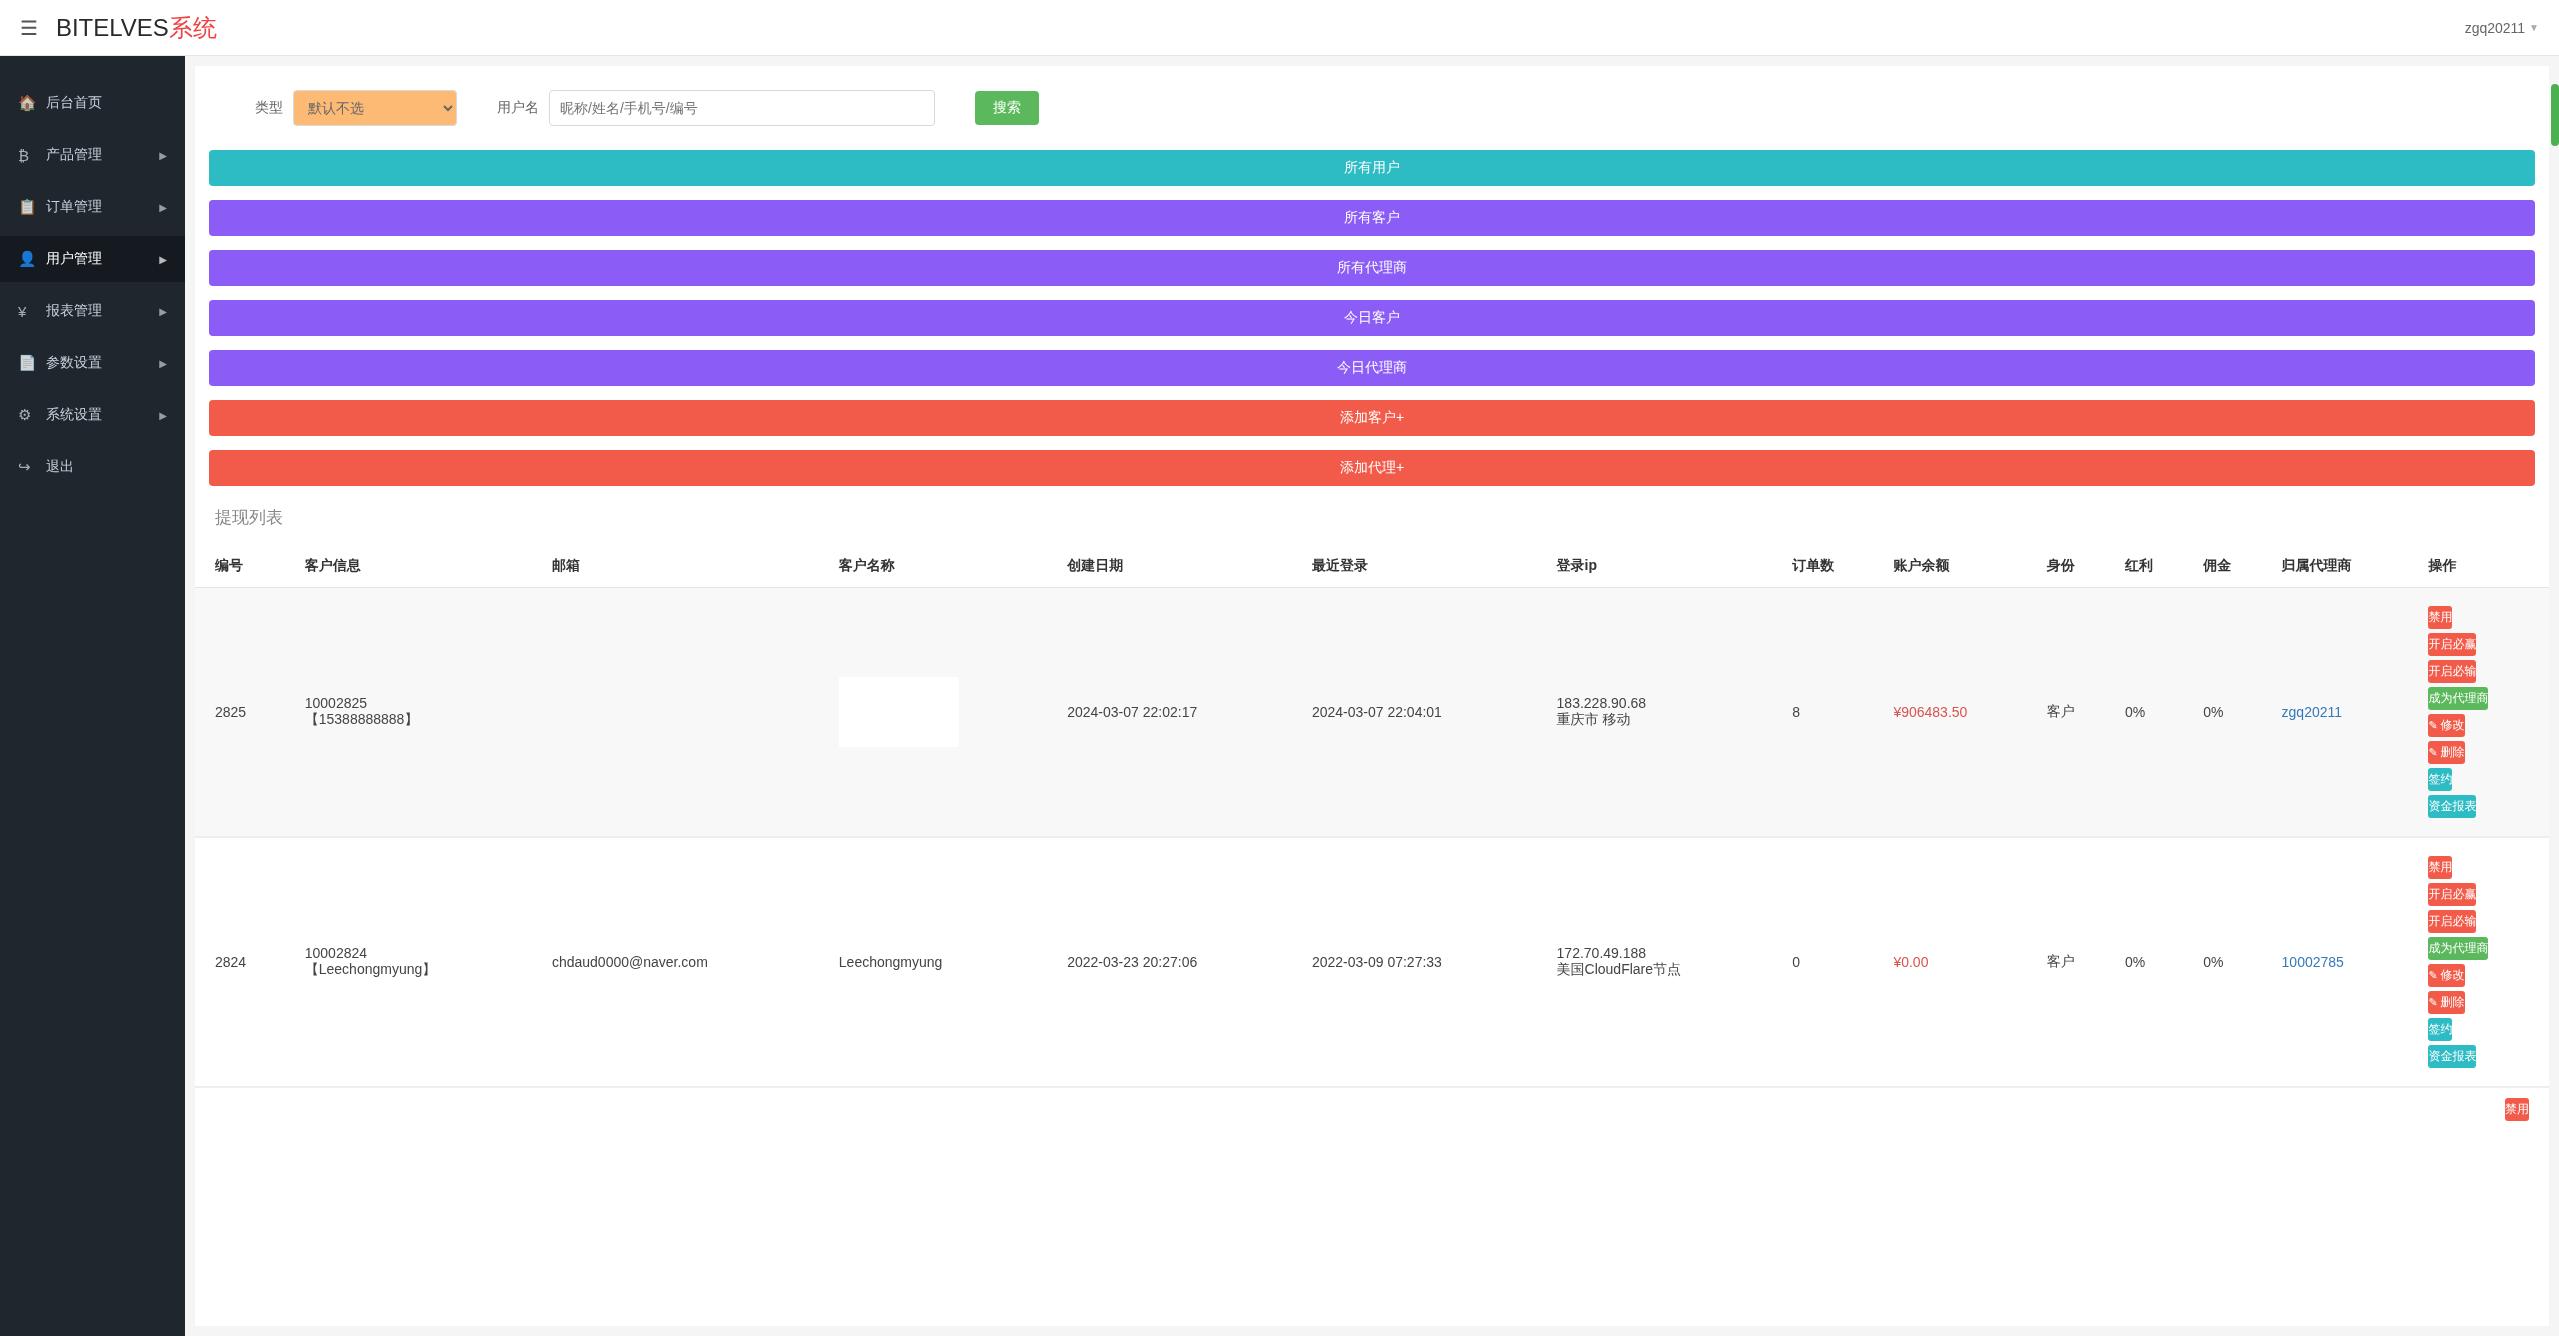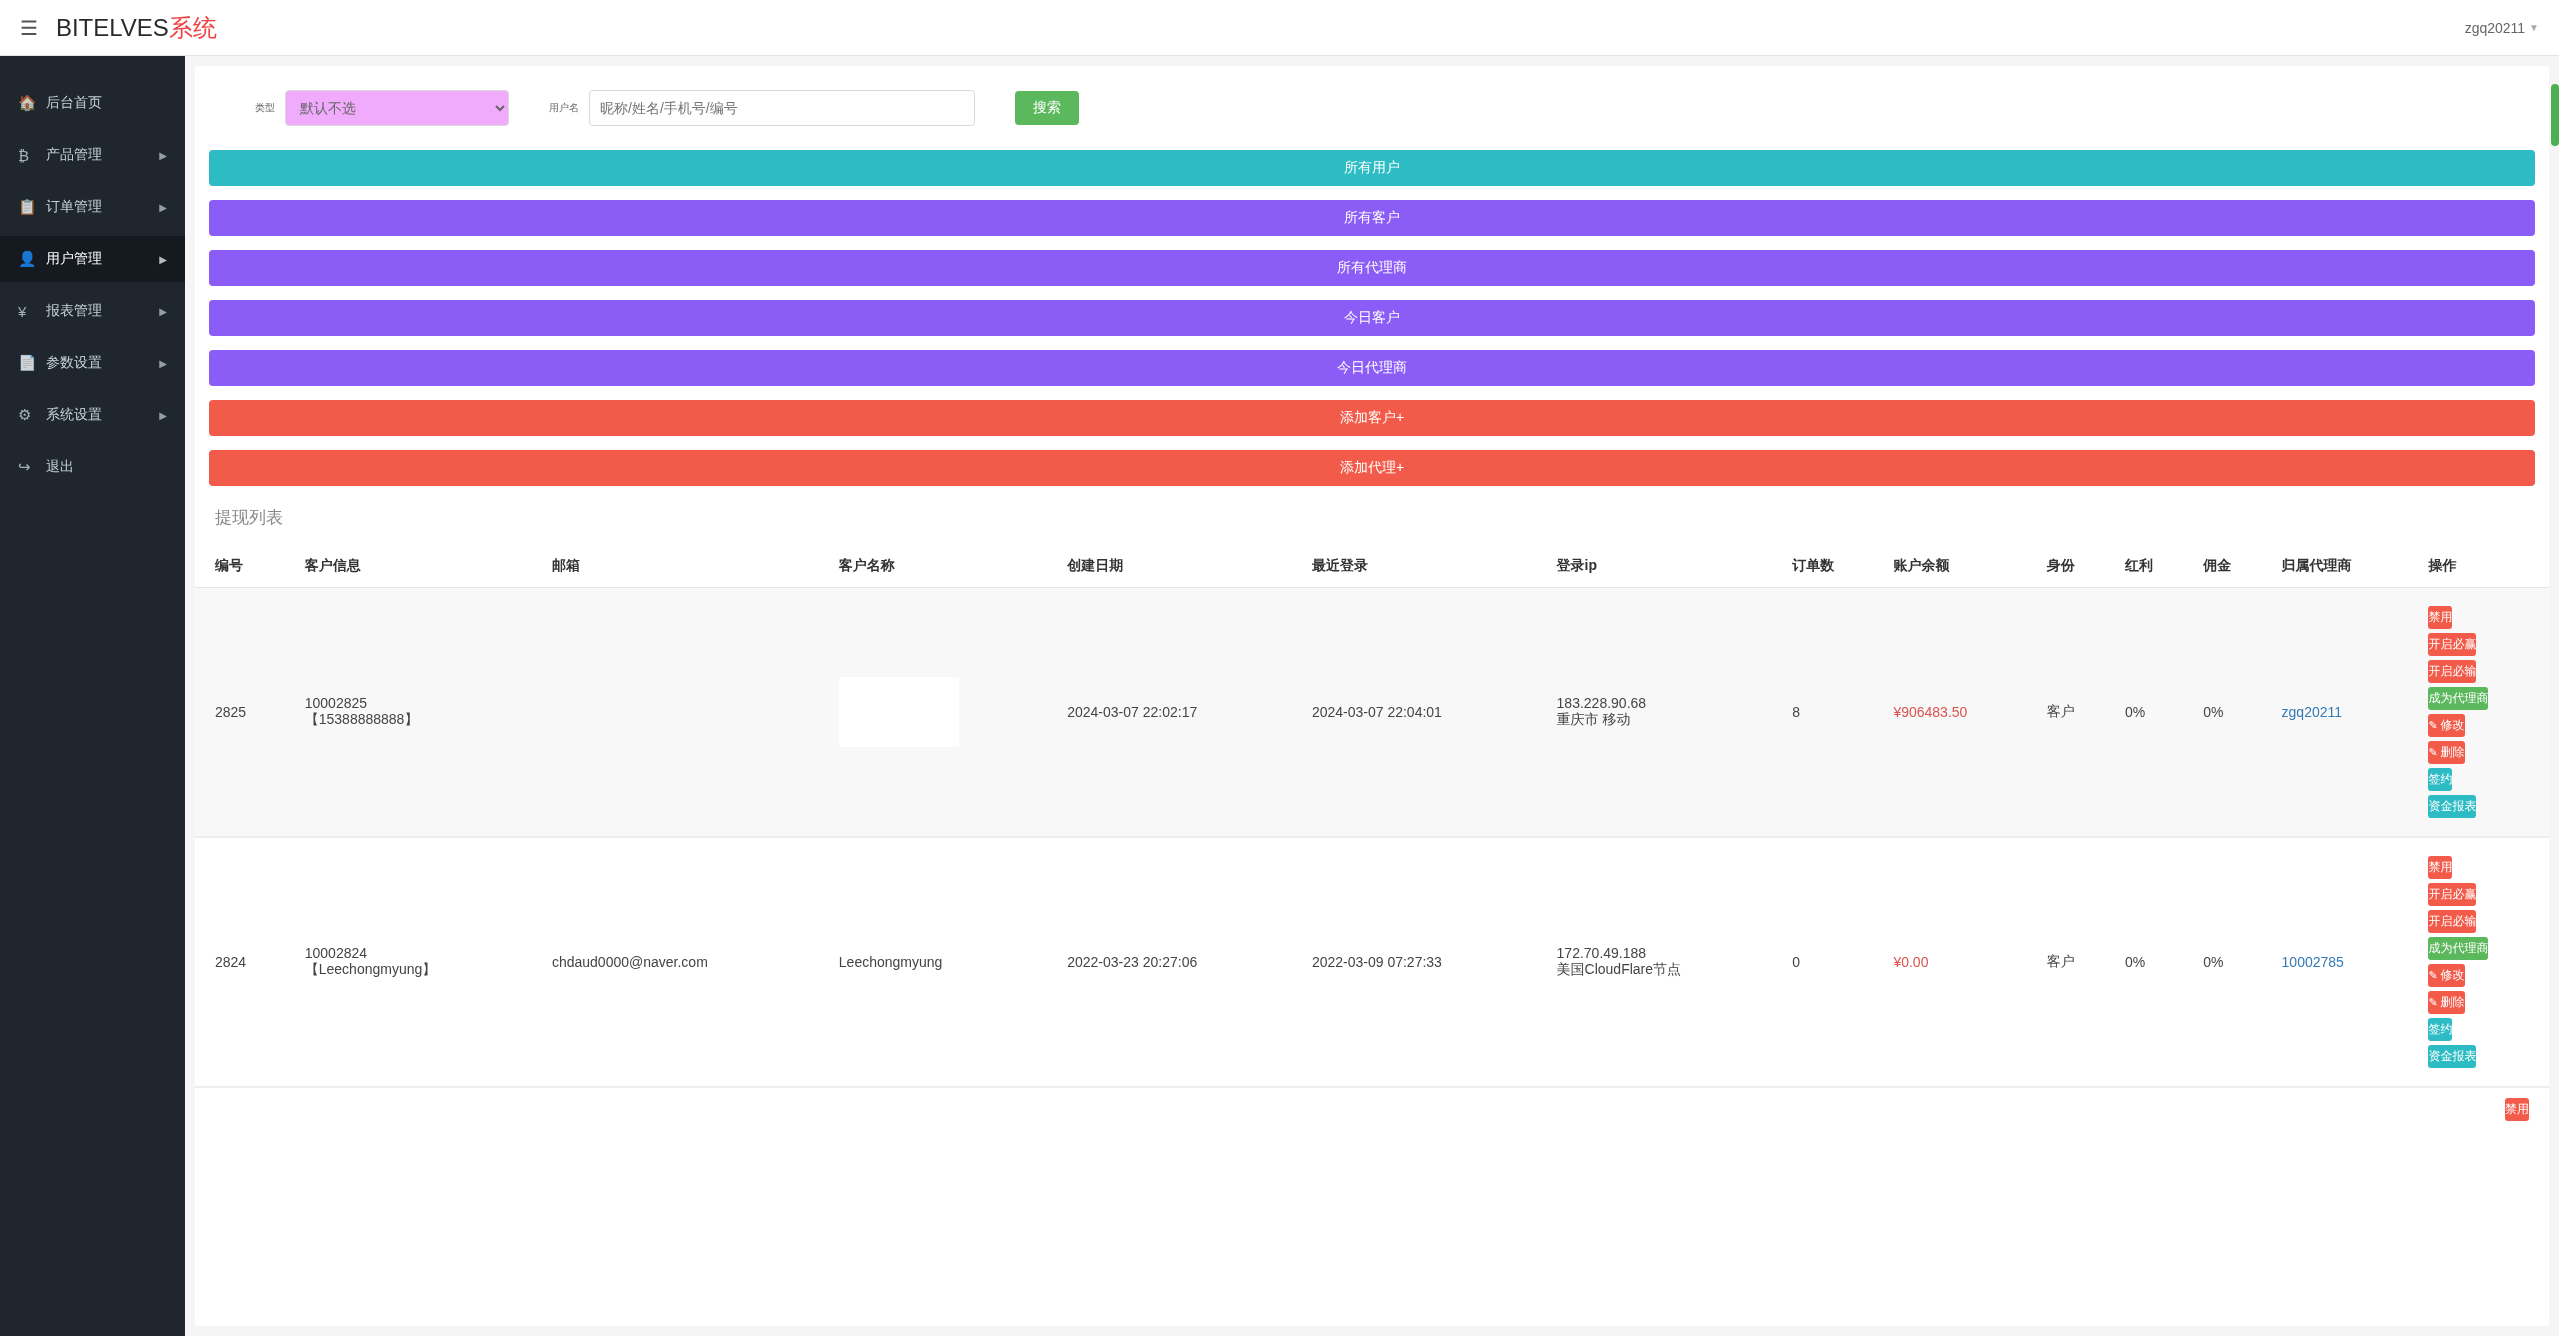"类型" .filter-group label { font-size: 10px -> 14px }
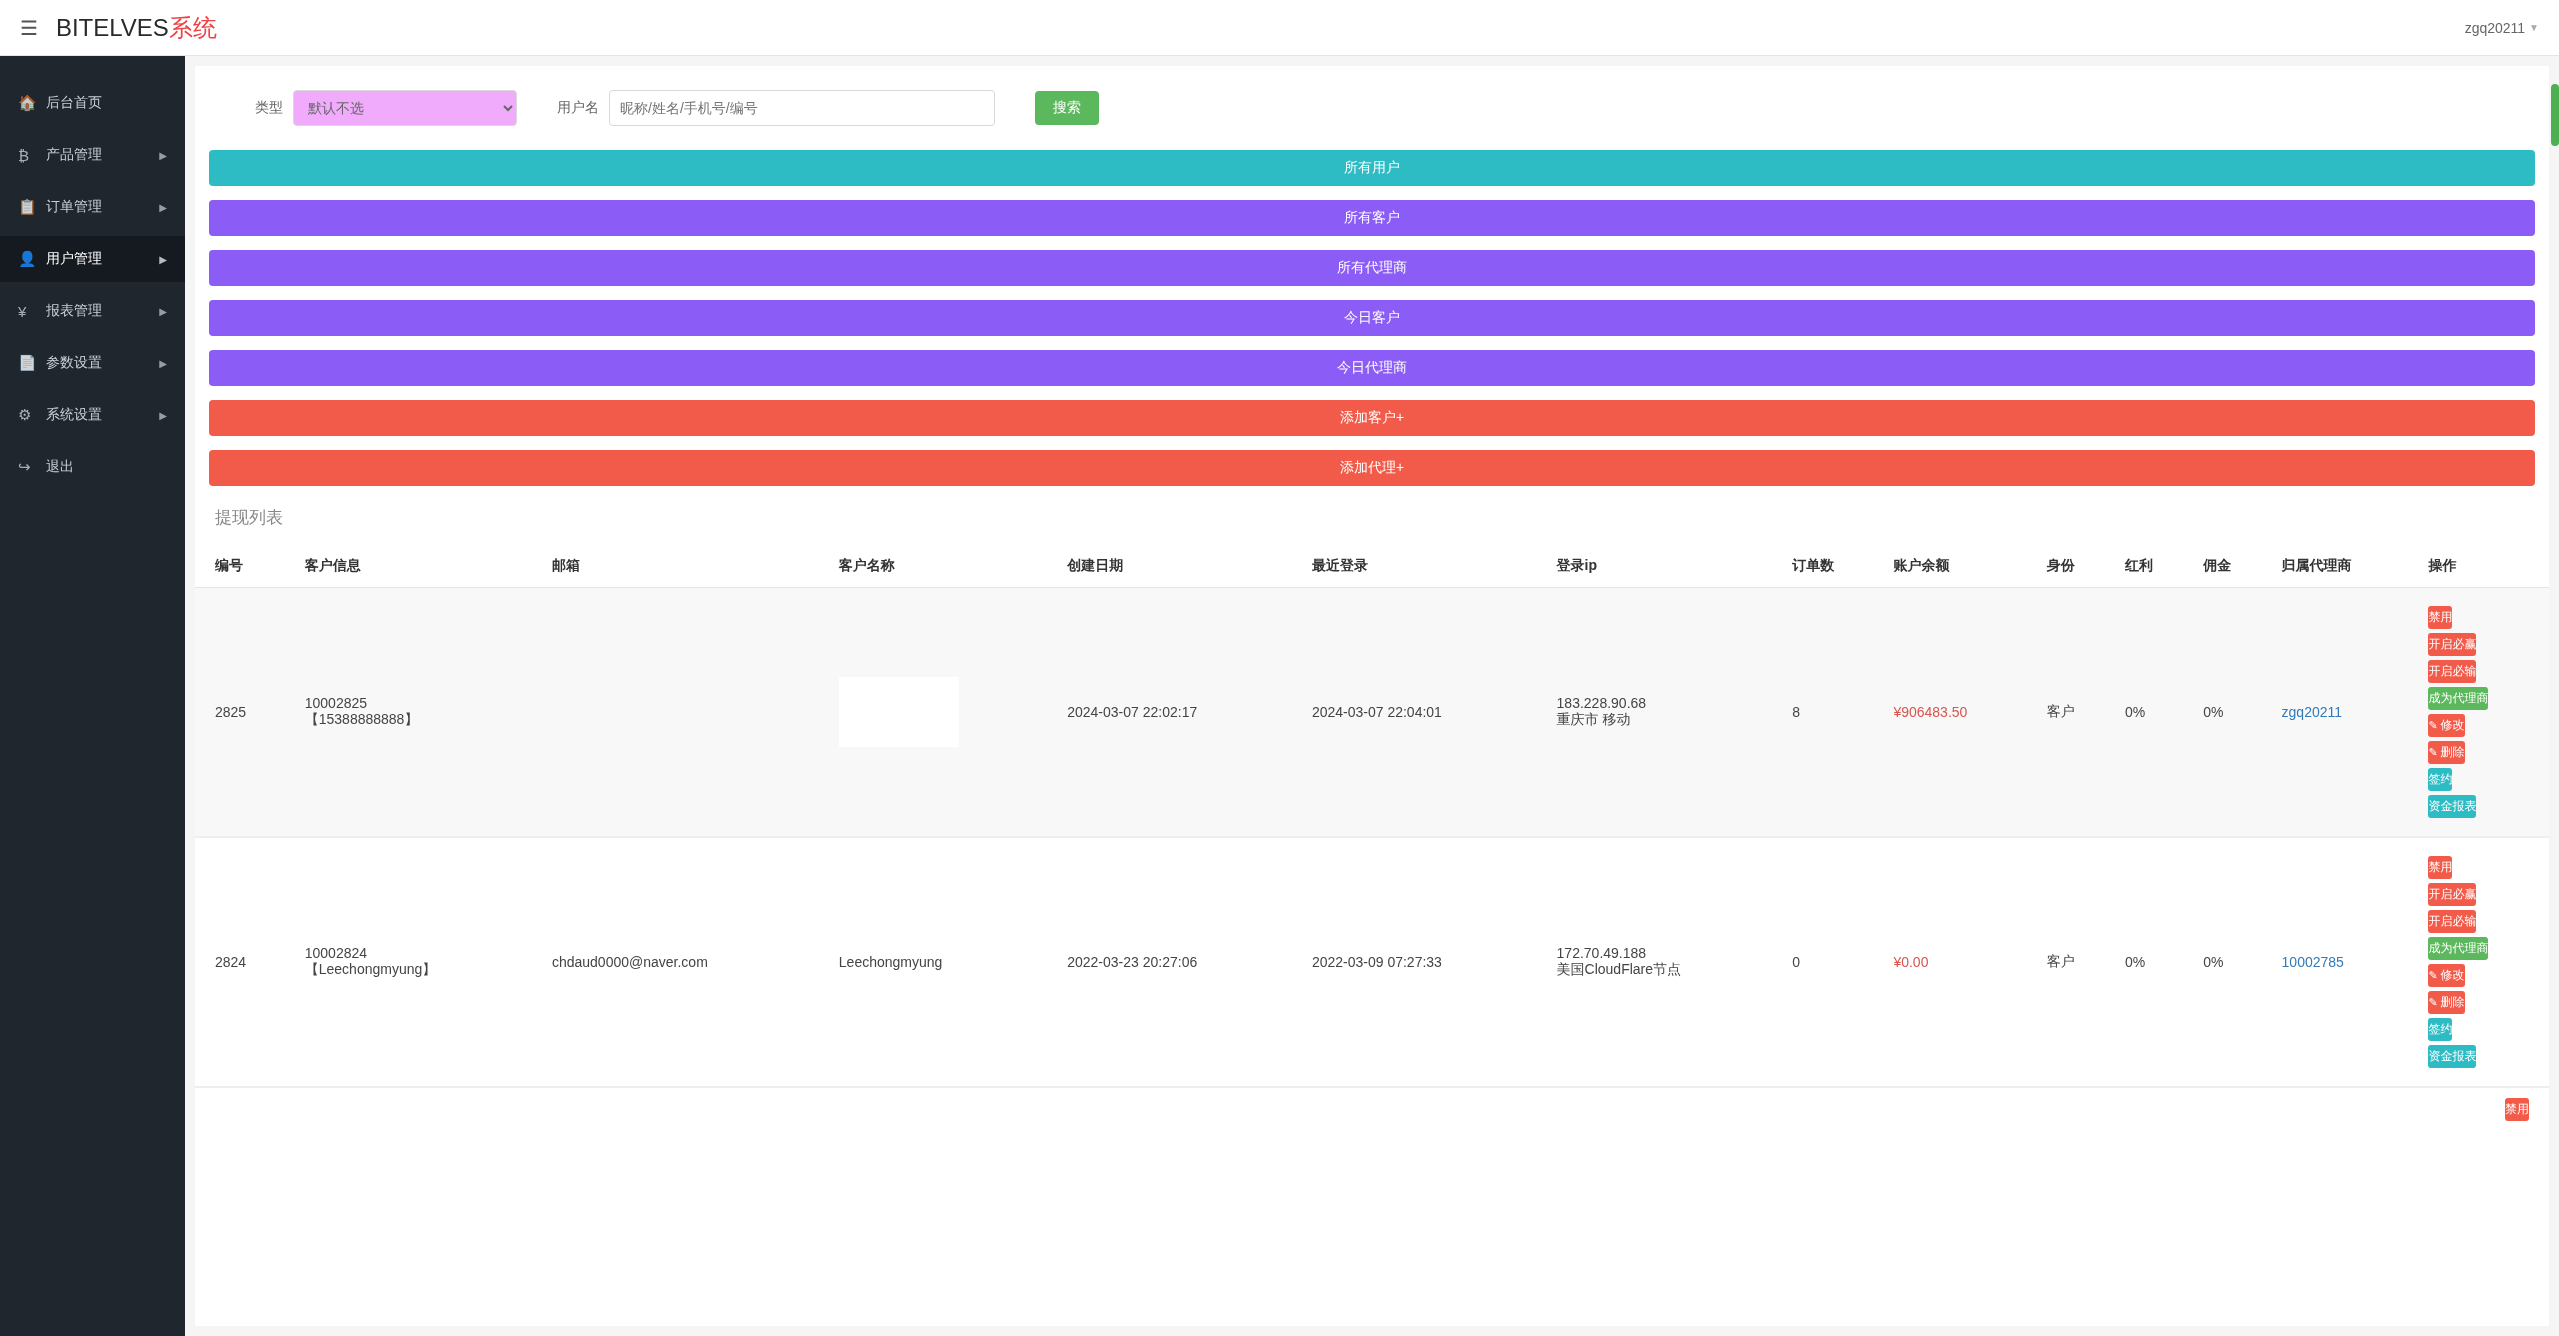"默认不选" .filter-group select { background: #f0abfc -> #fdba74; width: 224px -> 164px }
